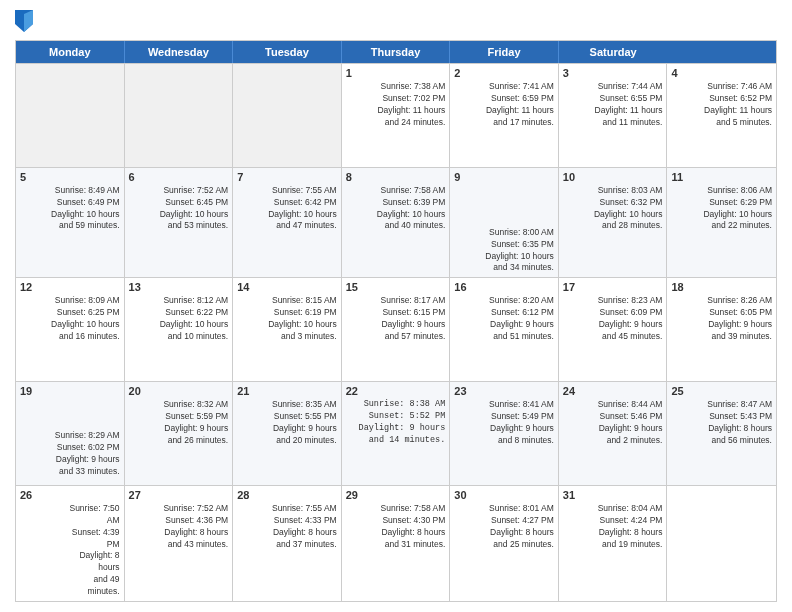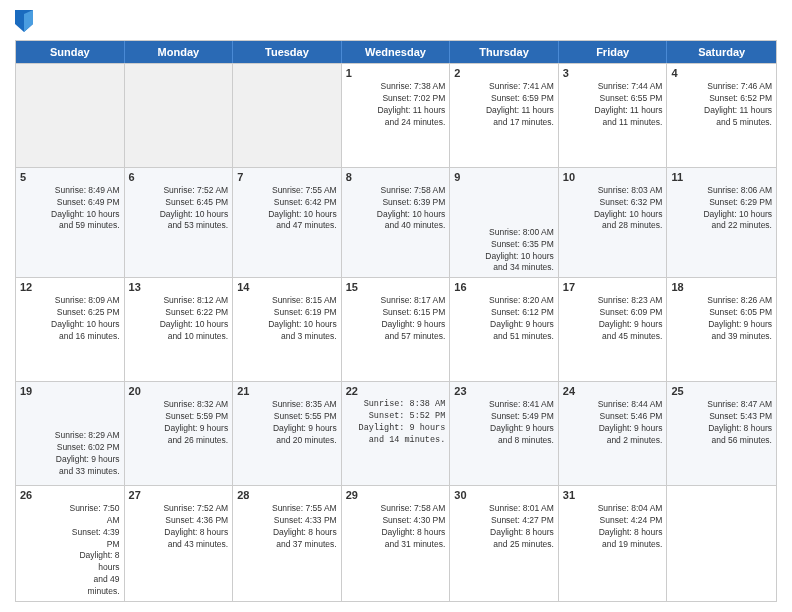"Sunday" div.cal-header-cell { html: <div>Sunday</div> -> none }
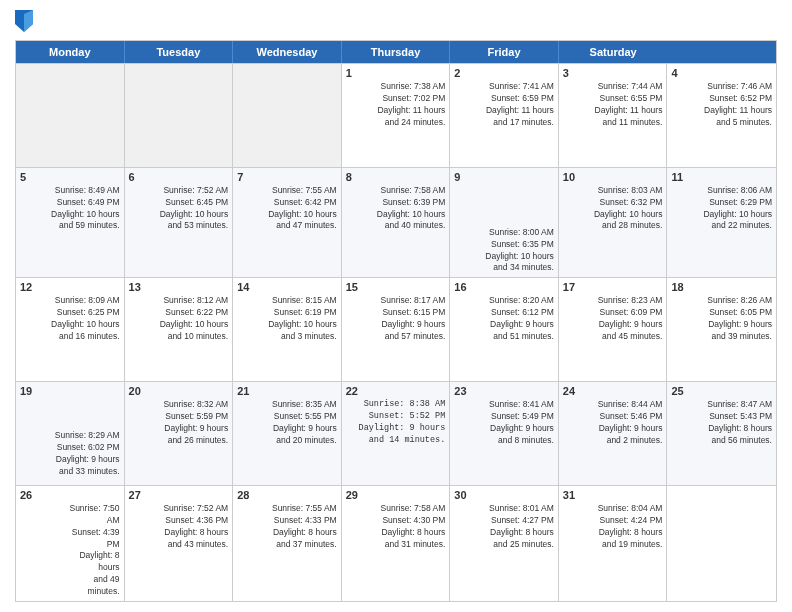"Tuesday" div.cal-header-cell { order: before "Wednesday" -> after "Wednesday" }
